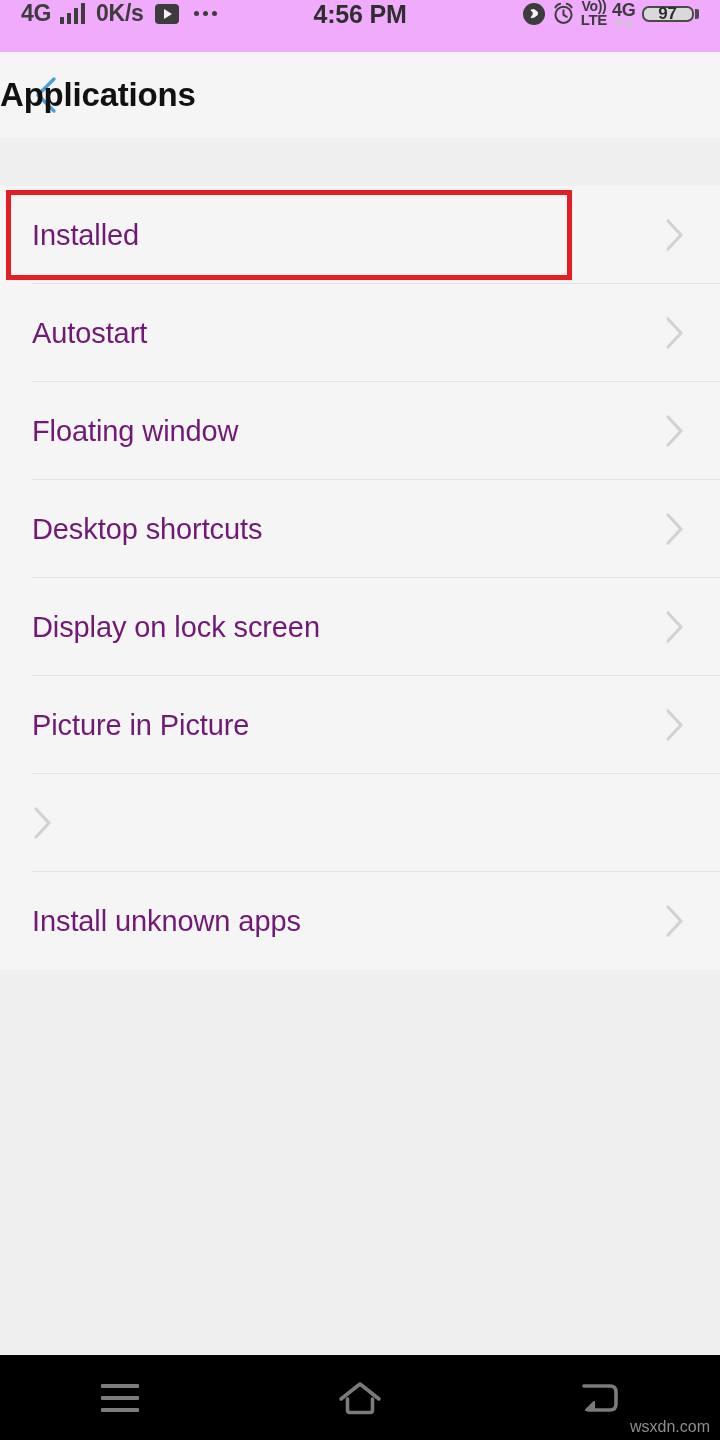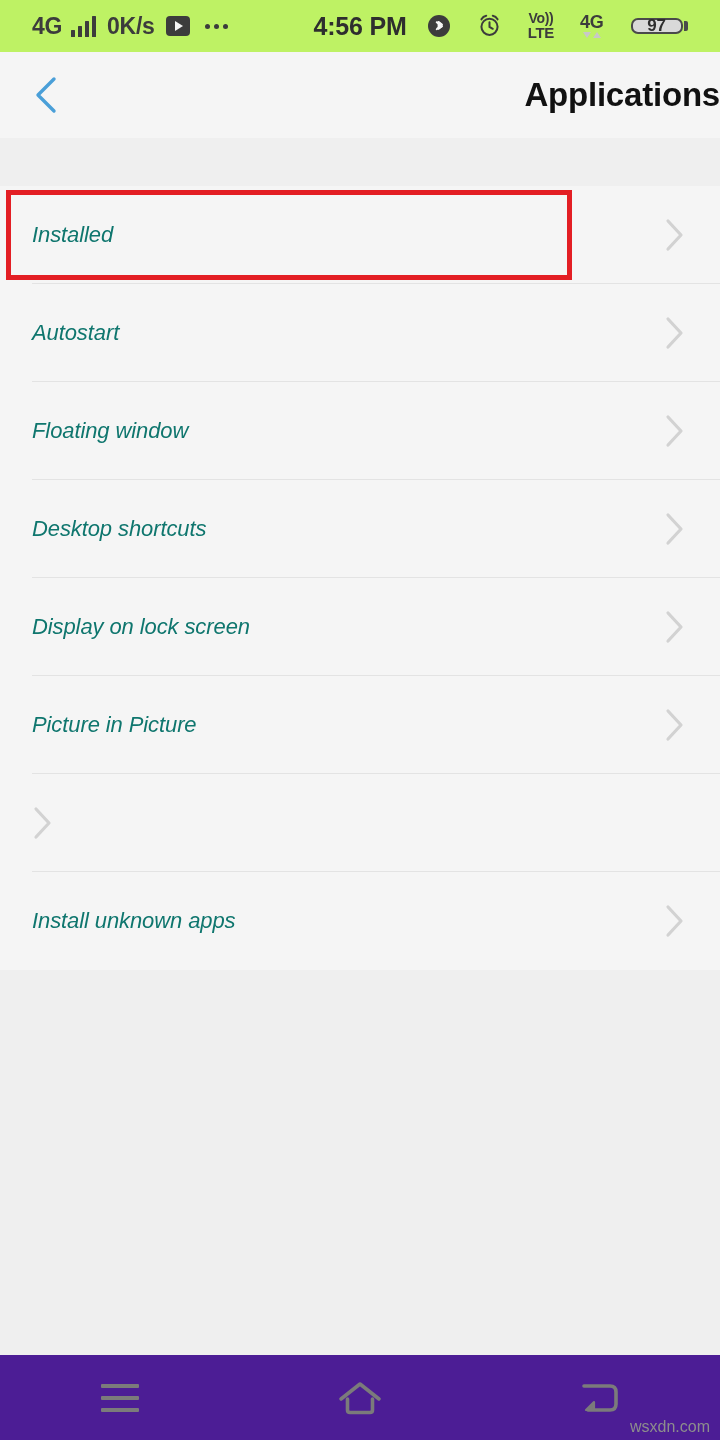"4G" .status-bar { align-items: center -> flex-start; background: #bef264 -> #f0abfc; padding: 0 32px -> 0 21px }
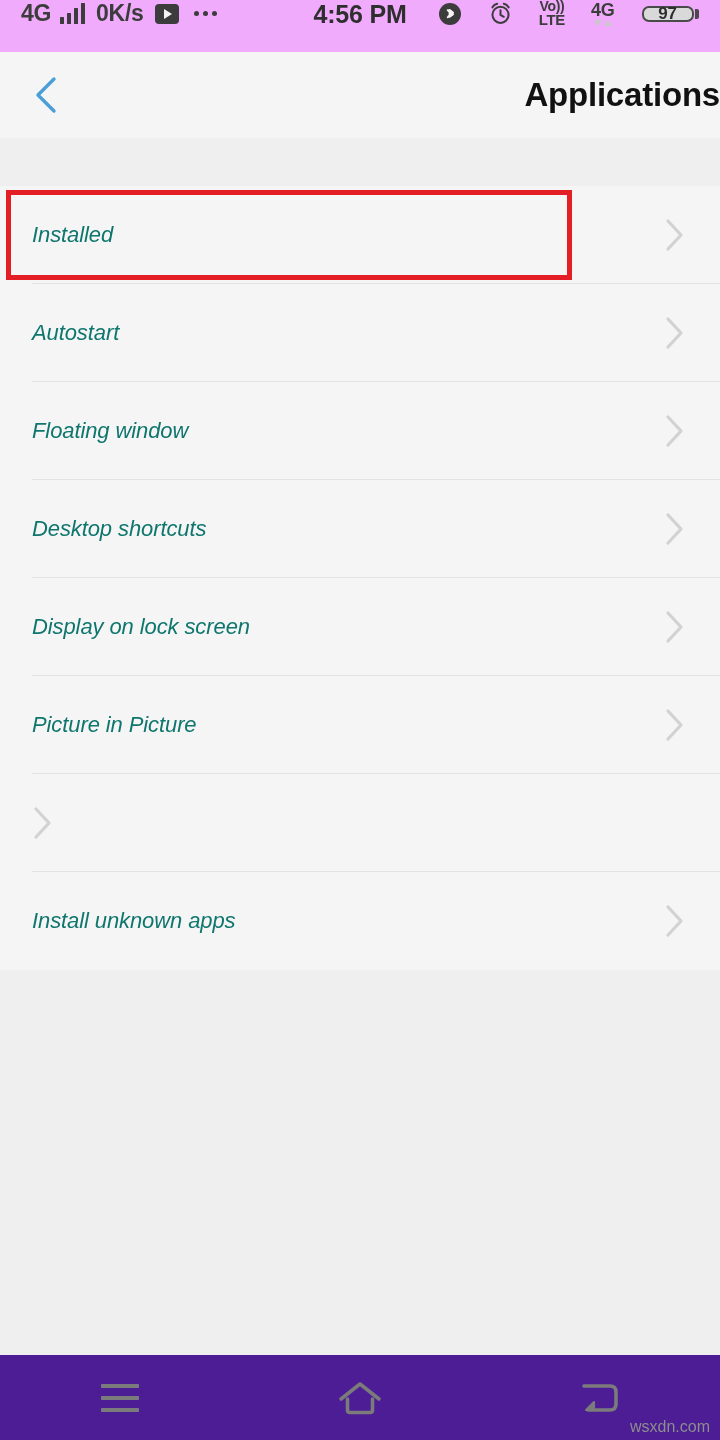"Vo))" .sb-right { gap: 26px -> 5px }
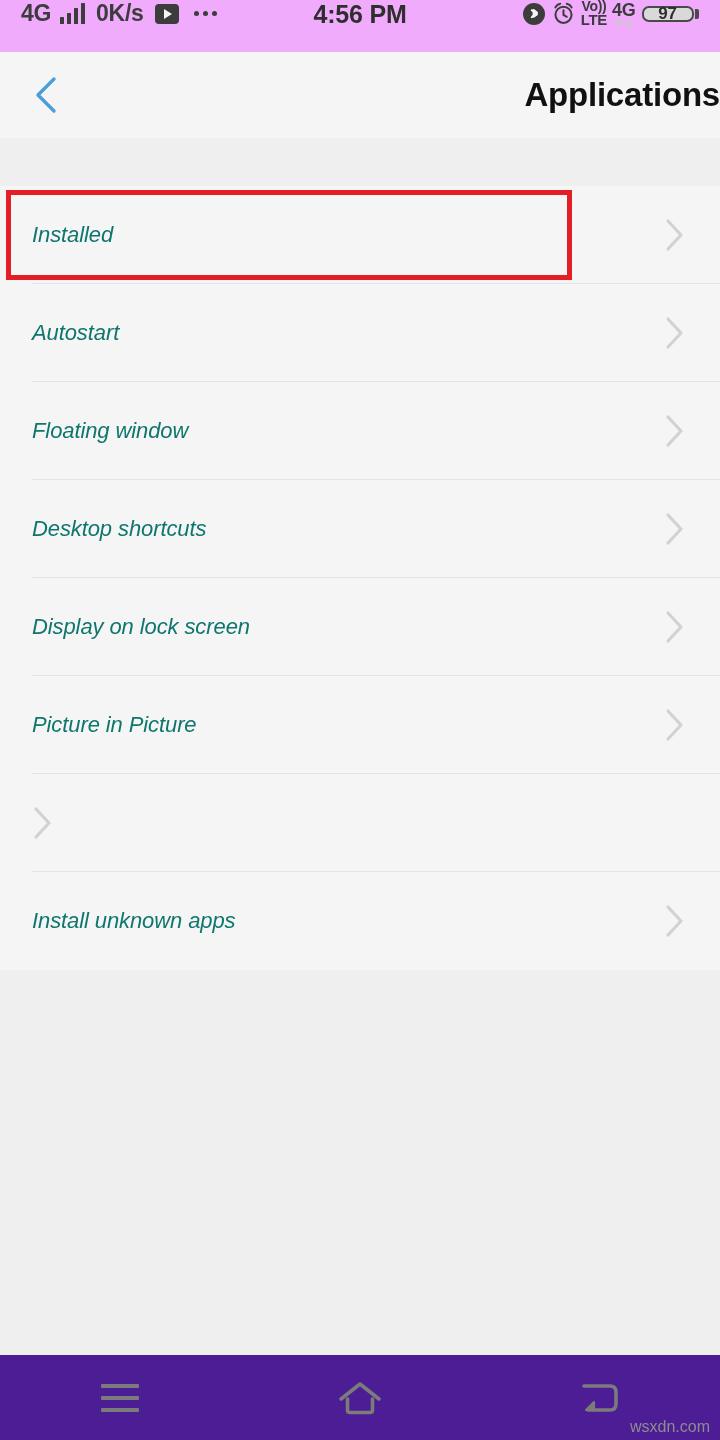"Applications" .page-title { text-align: right -> left }
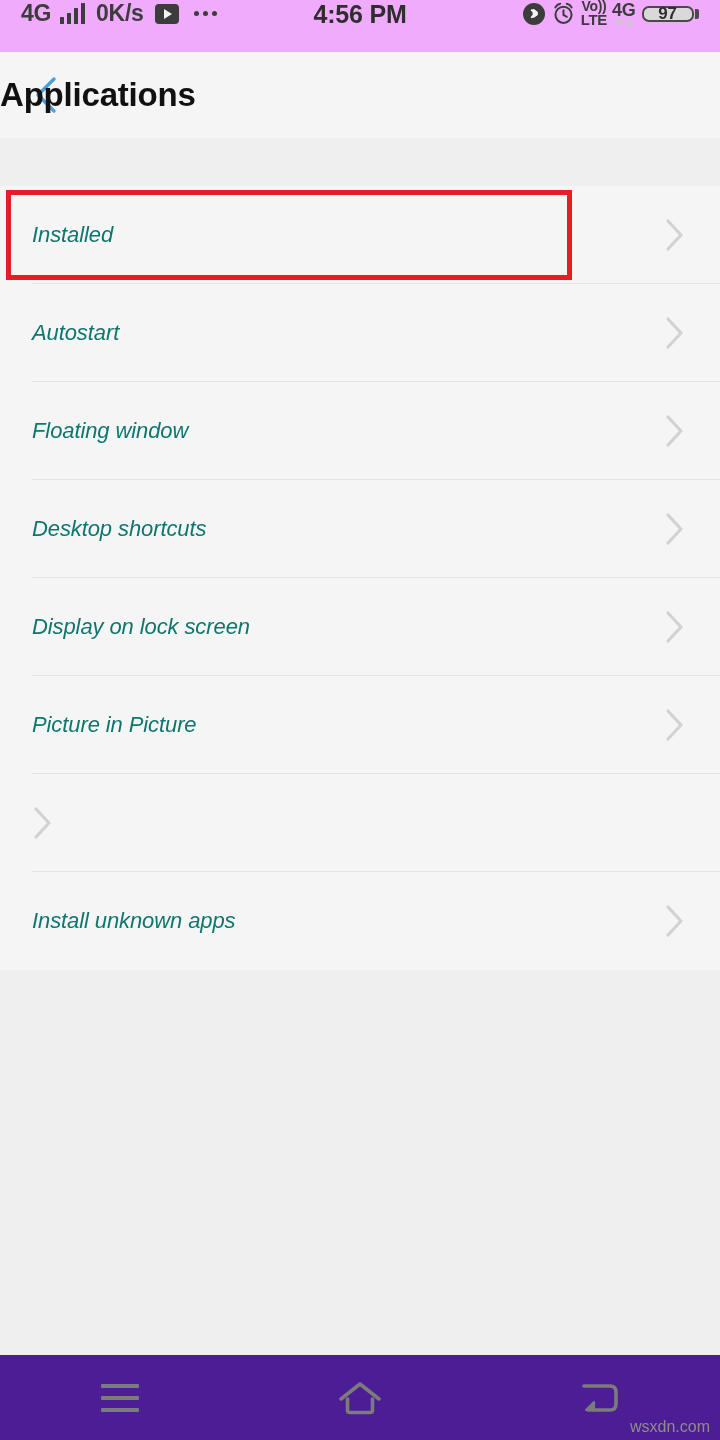"Installed" .row .label { color: #0f766e -> #701a75; font-size: 22px -> 29px; font-style: italic -> none }
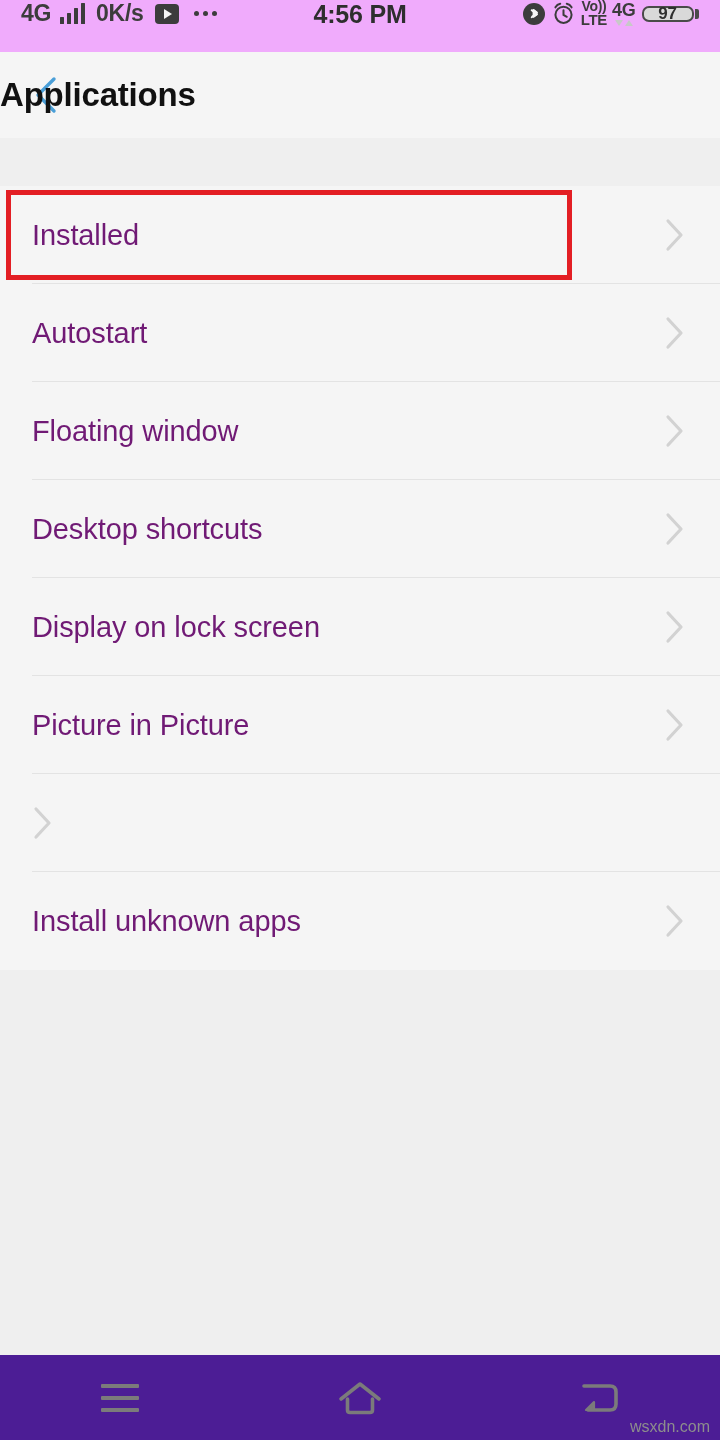"wsxdn.com" .nav-bar { background: #4c1d95 -> #000000 }
